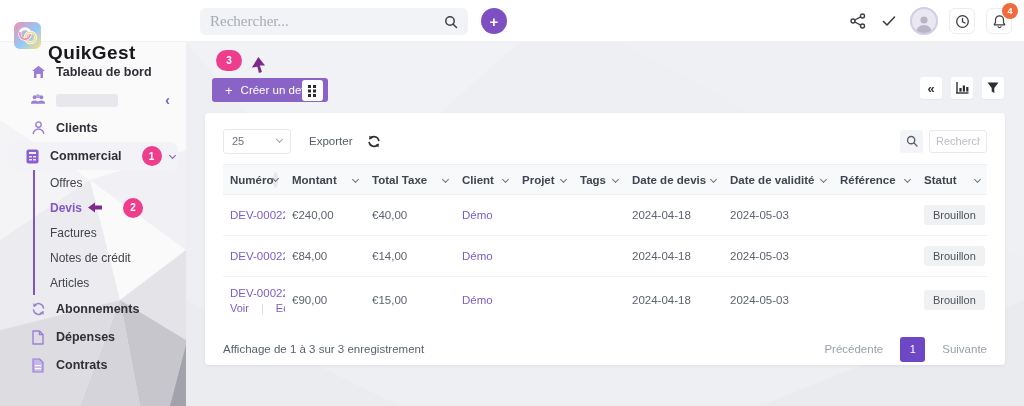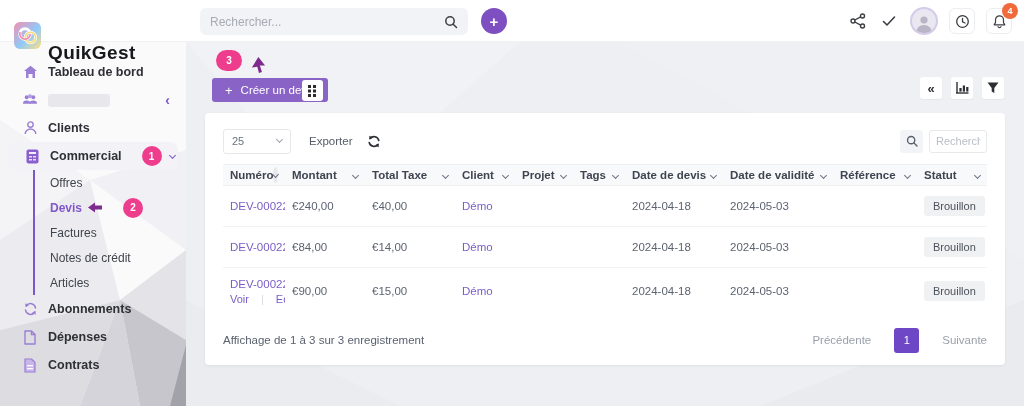"Rechercher..." .tb-search input { font-family: Liberation Sans, sans-serif -> Liberation Serif, serif; font-size: 12px -> 15px }
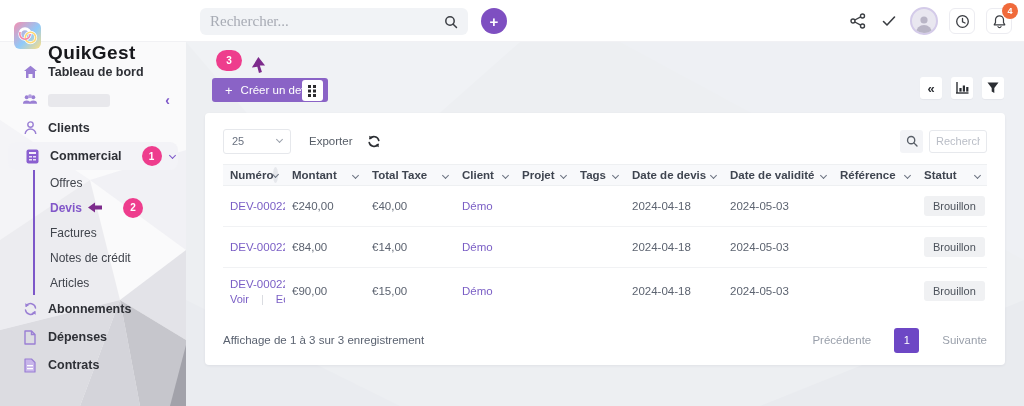"Tableau de bord" .snav { margin-left: 8px -> none; padding-left: 14px -> 30px }
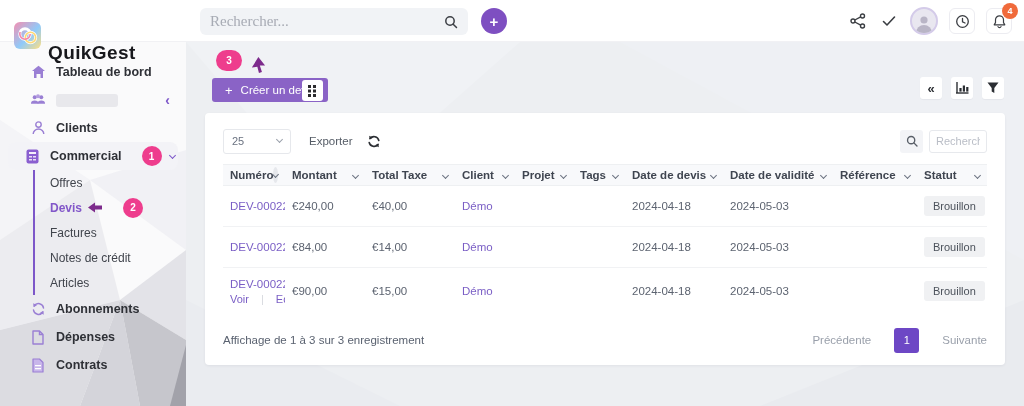"Numéro" .thead { height: 22px -> 31px }
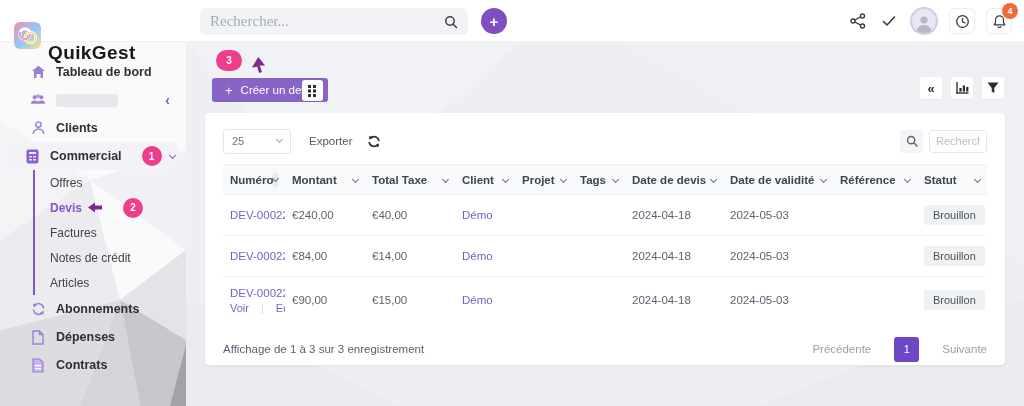"Précédente" .pager { gap: 23px -> 17px }
